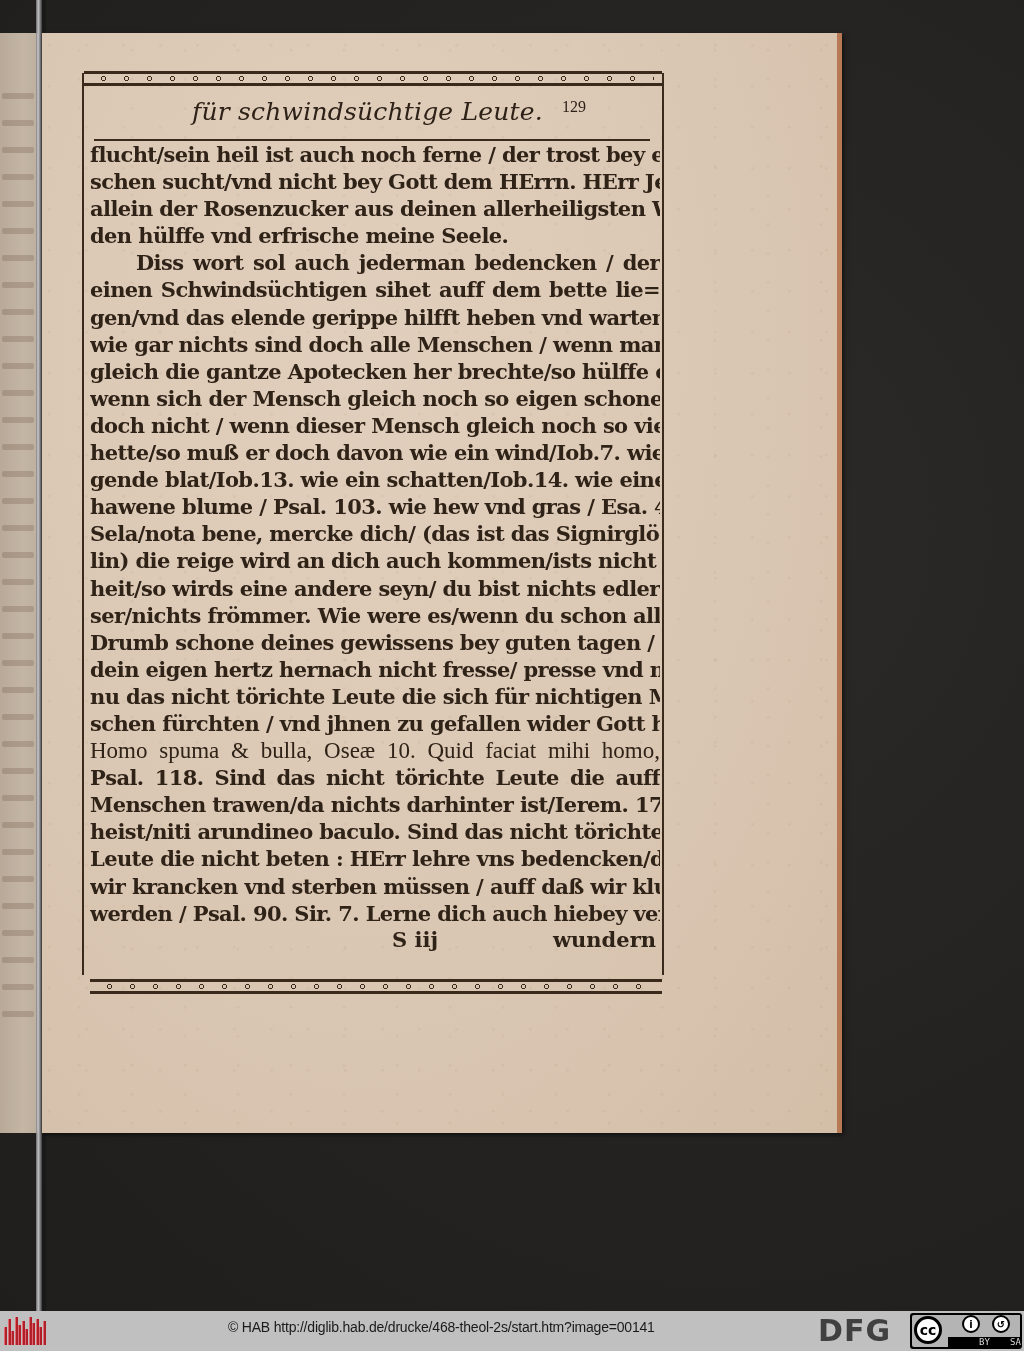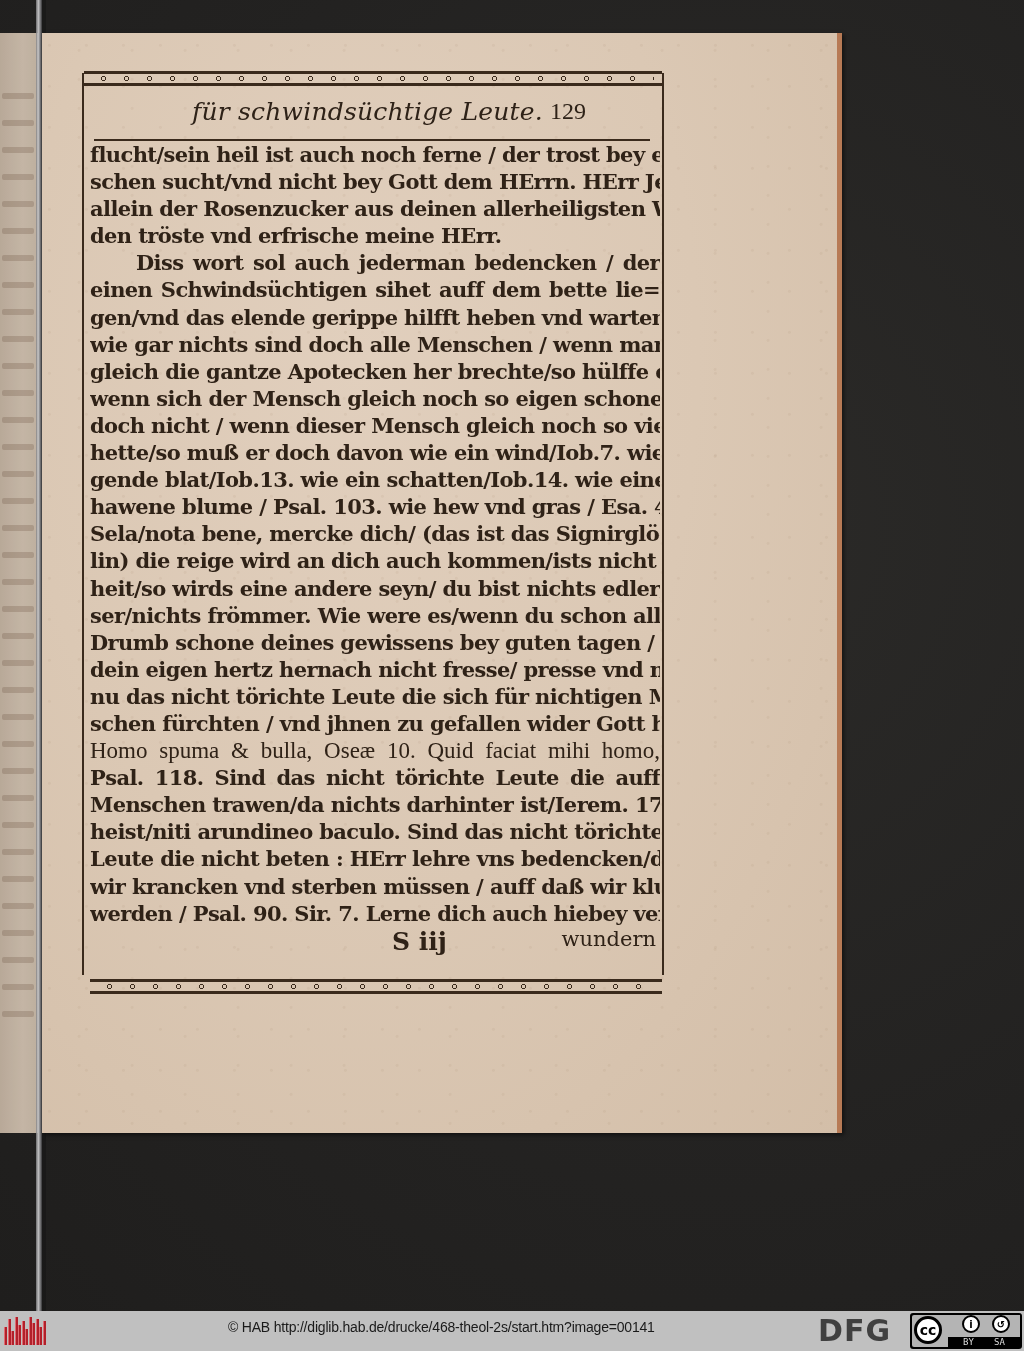"129" .running-head .folio { font-size: 24px -> 16px }
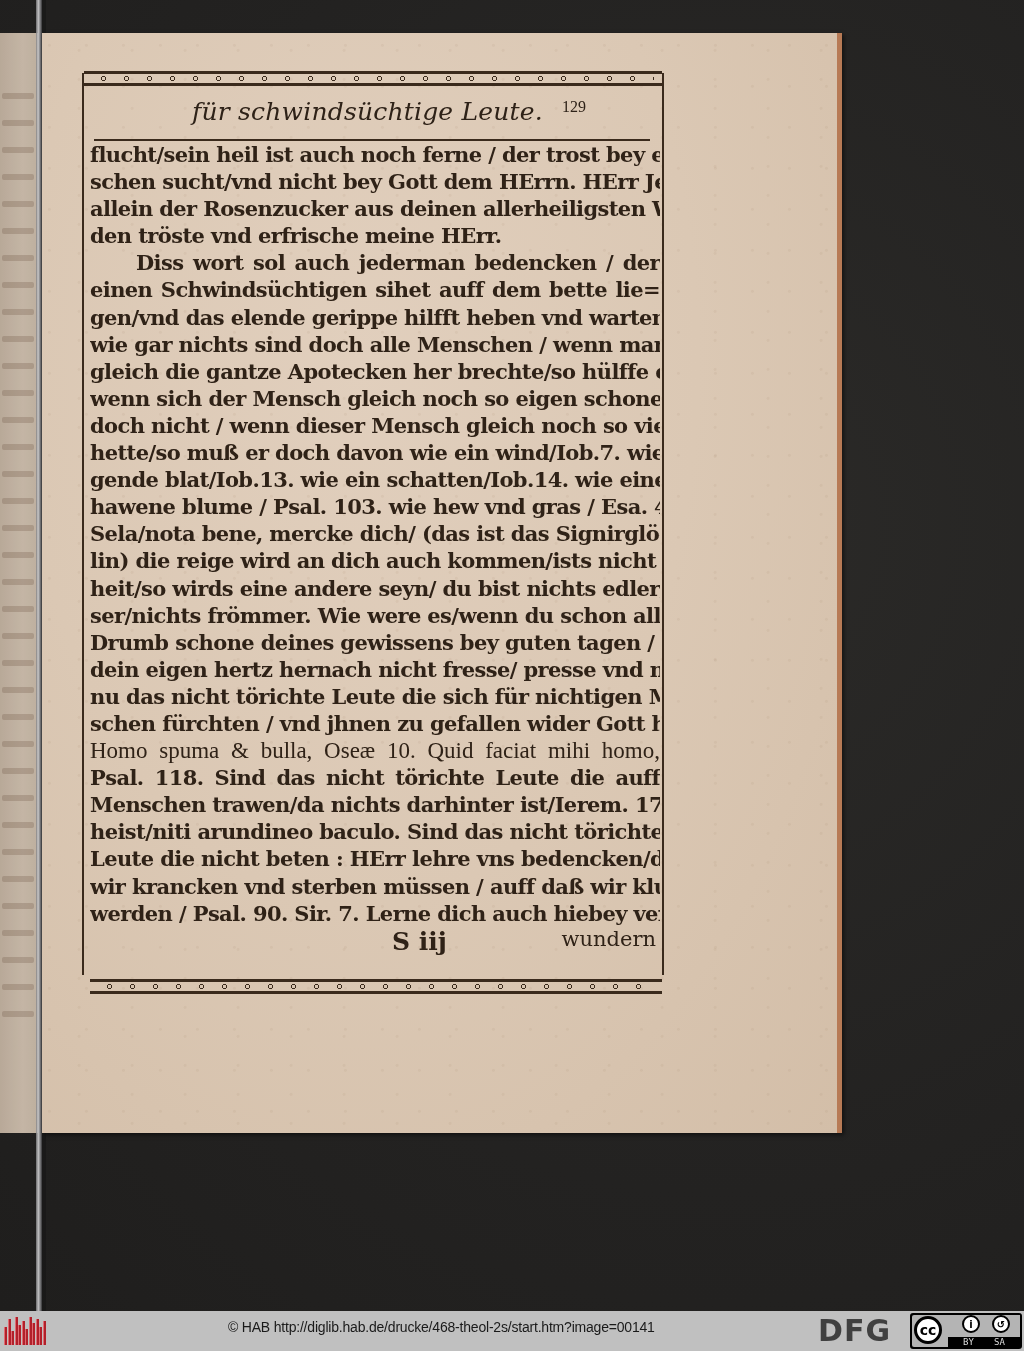"den tröste vnd erfrische meine" div.line { text: tröste vnd erfrische meine HErr -> hülffe vnd erfrische meine Seele }
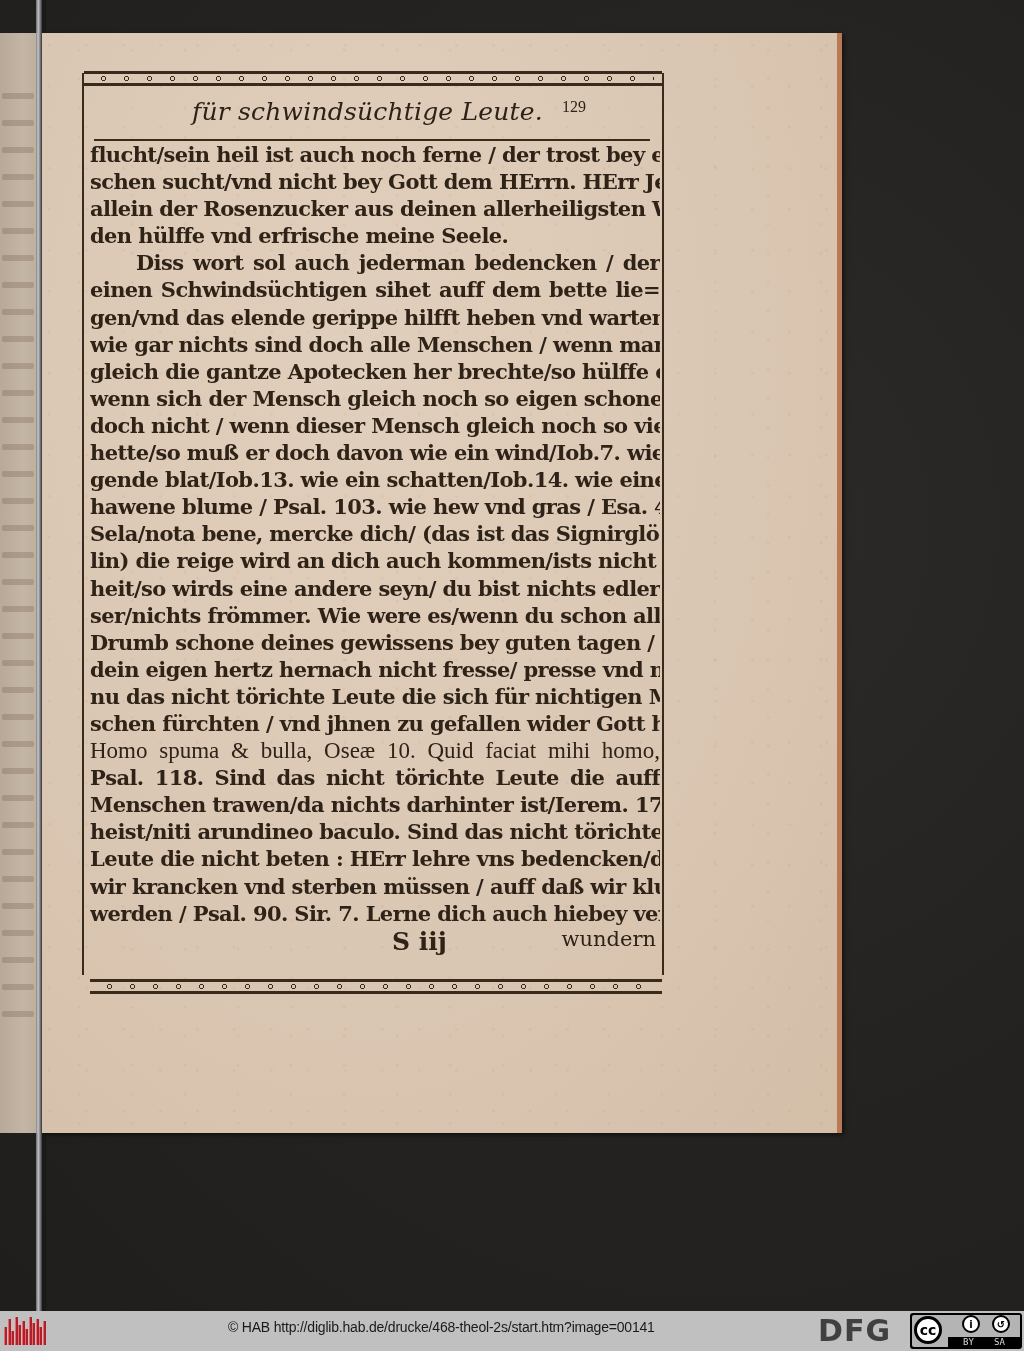"S iij" .catch-wrap .sig { font-size: 25px -> 21px }
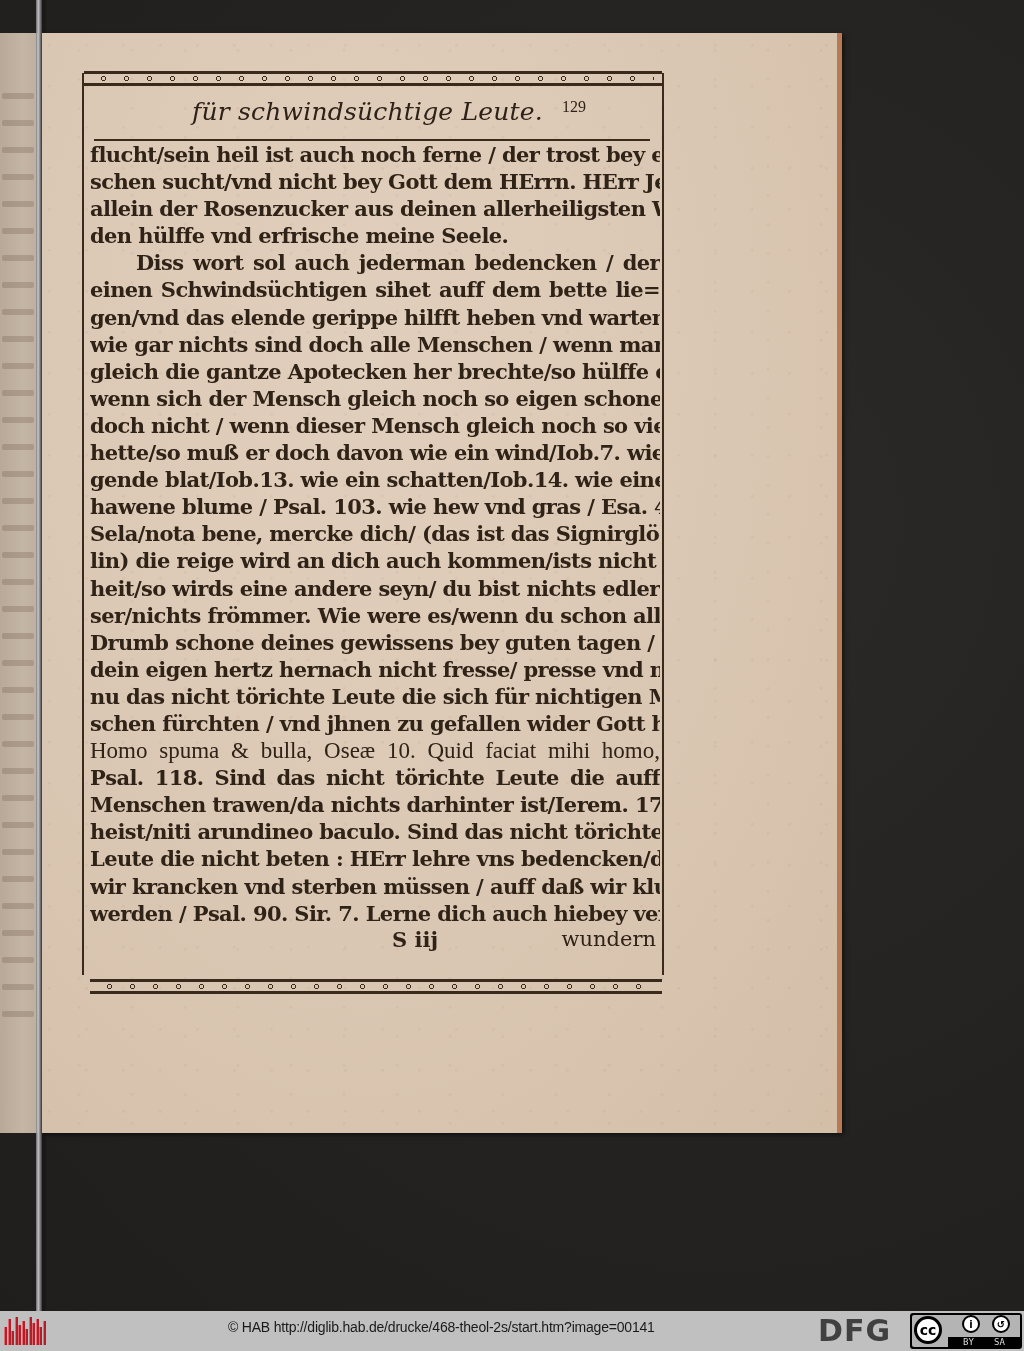"wundern" .catch-wrap .catchword { font-weight: normal -> bold }
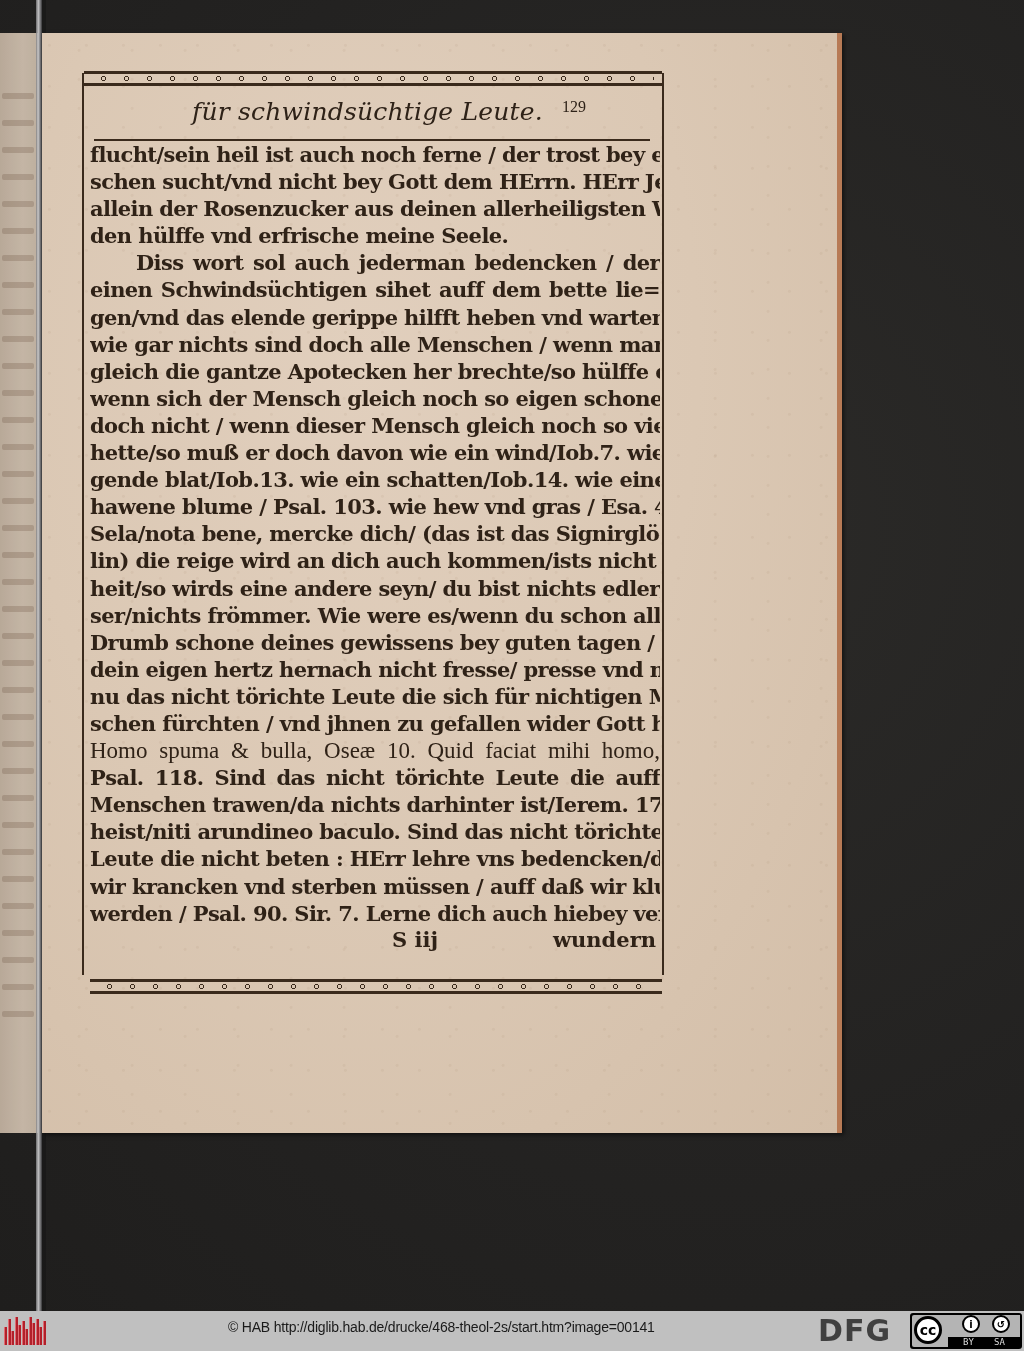"BY" .cc-label { margin-left: none -> 16px }
